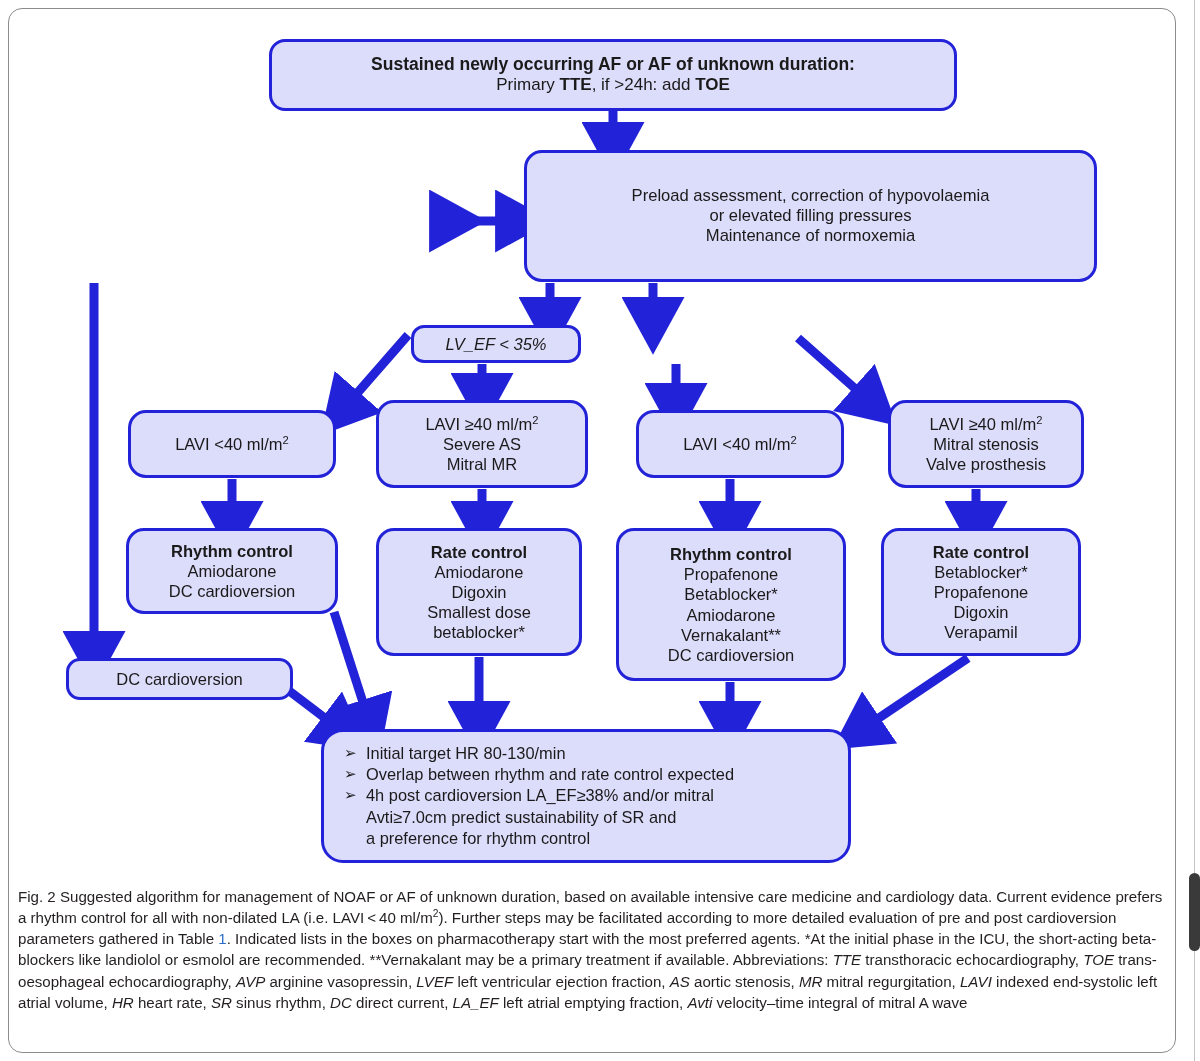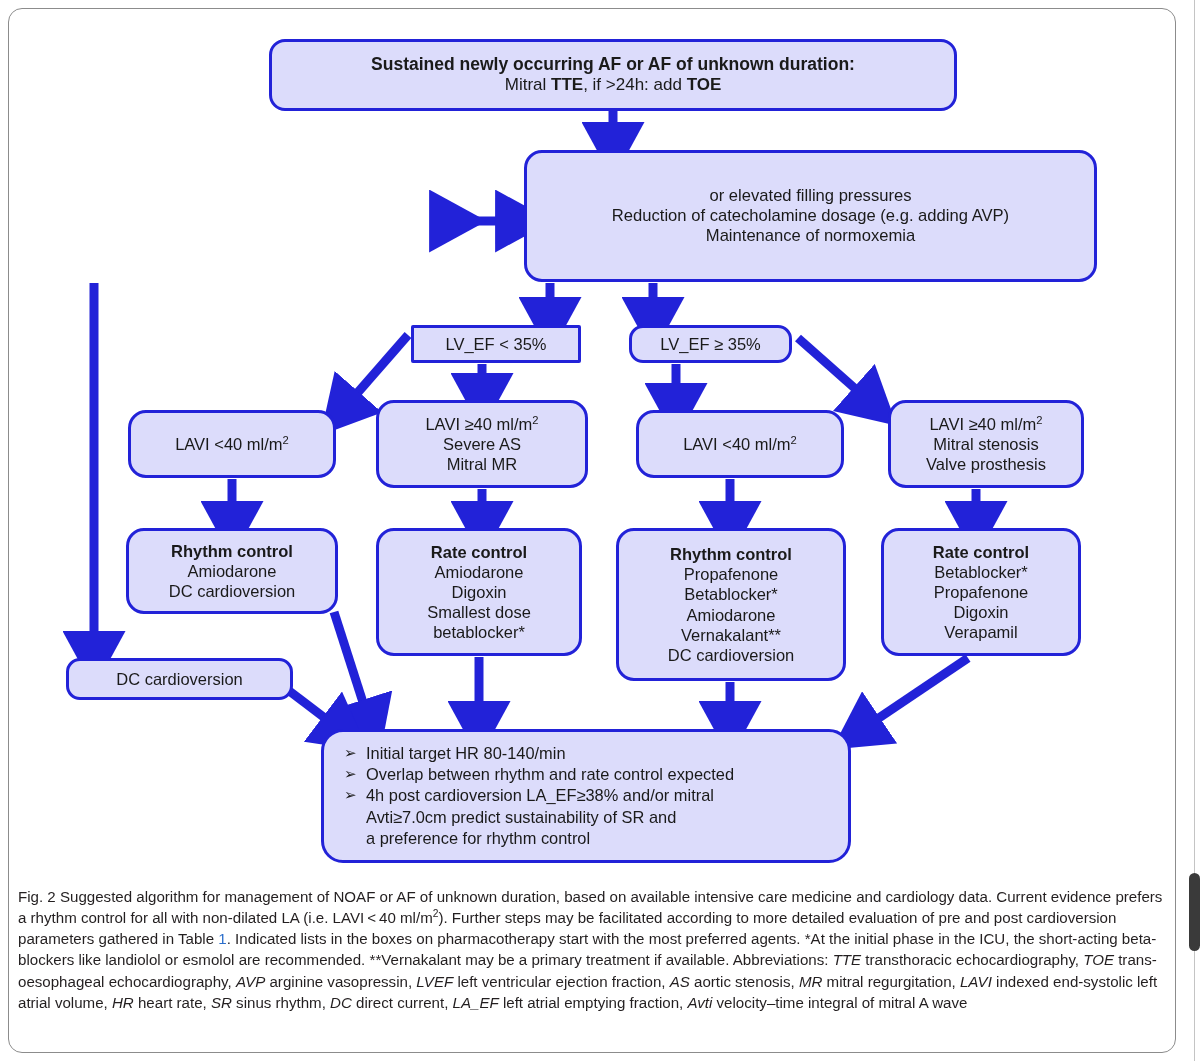"Mitral" span { text: Mitral -> Primary }
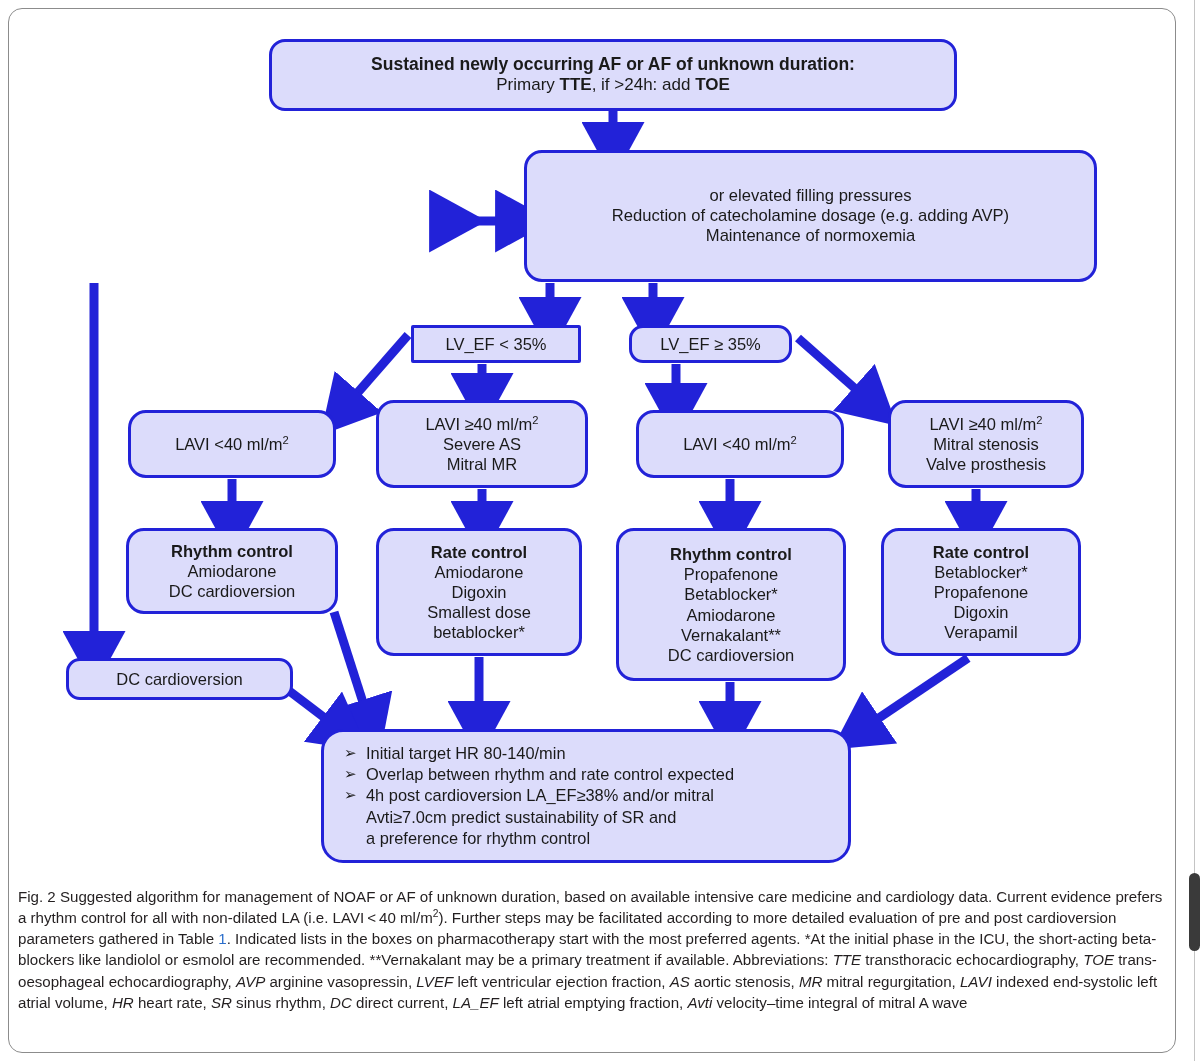"Preload assessment, correction of" span.ln { html: none -> <span>Preload assessment, correction of hypovolaemia</span> }
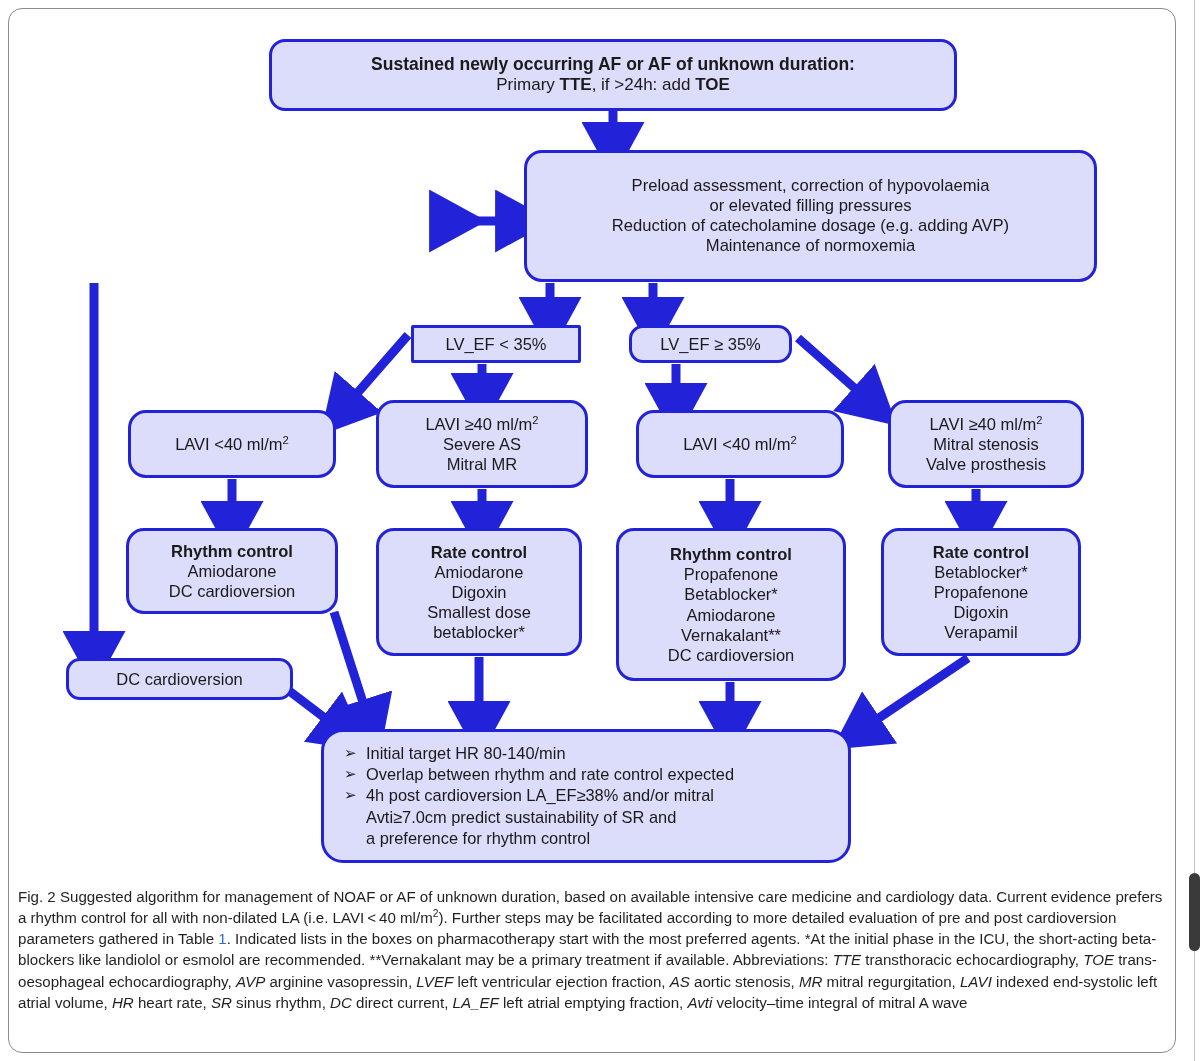"Reduction of catecholamine dosage (e.g." span.ln { html: <span>Reduction of catecholamine dosage (e.g. adding AVP)</span> -> none }
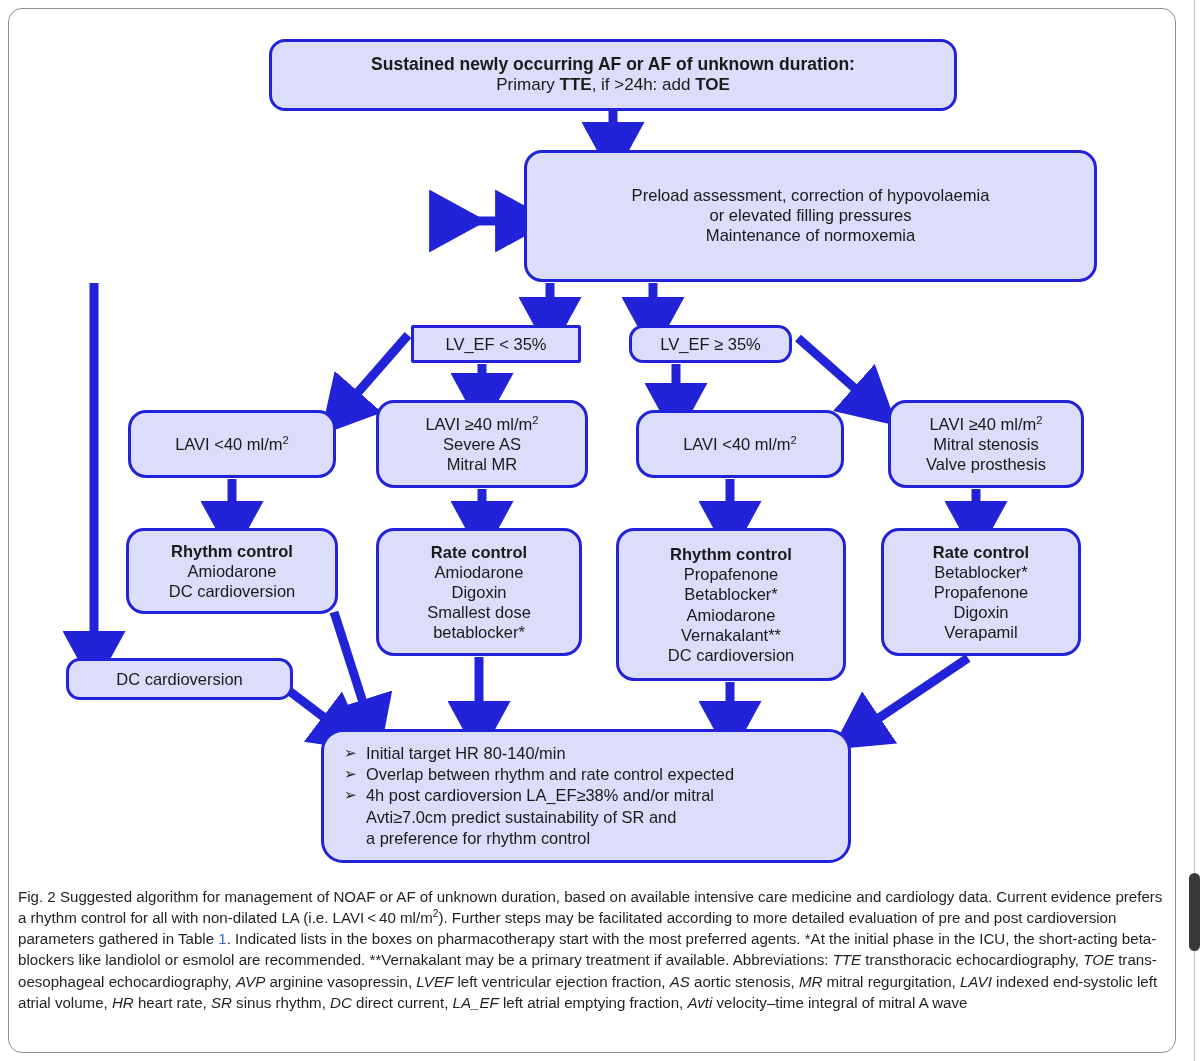"LV_EF < 35%" #n-ef1 { border-radius: 2px -> 13px; font-style: none -> italic }
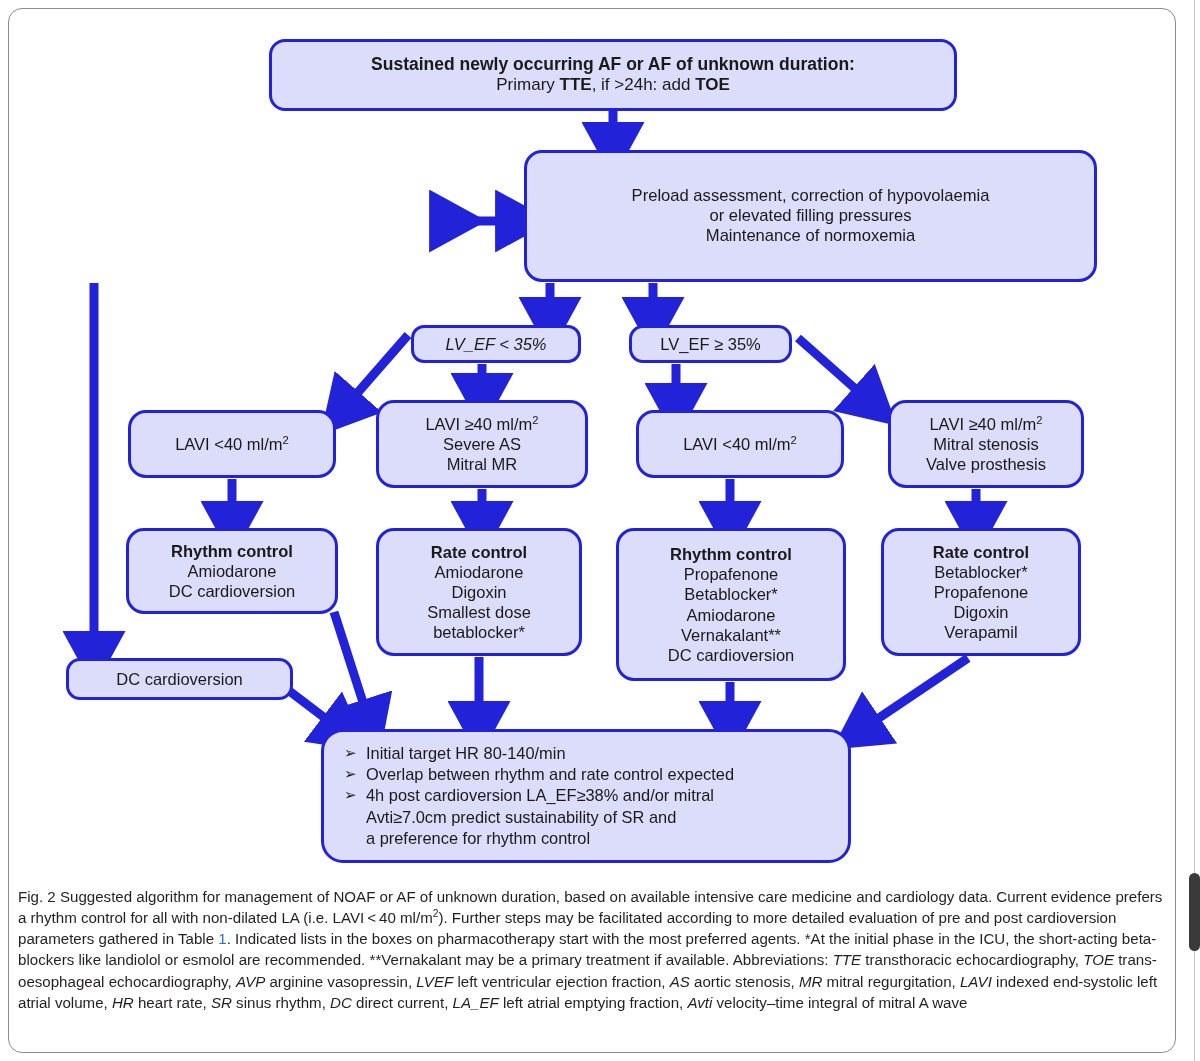"LV_EF ≥ 35%" div.node { html: <div> <span>LV_EF ≥ 35%</span> </div> -> none }
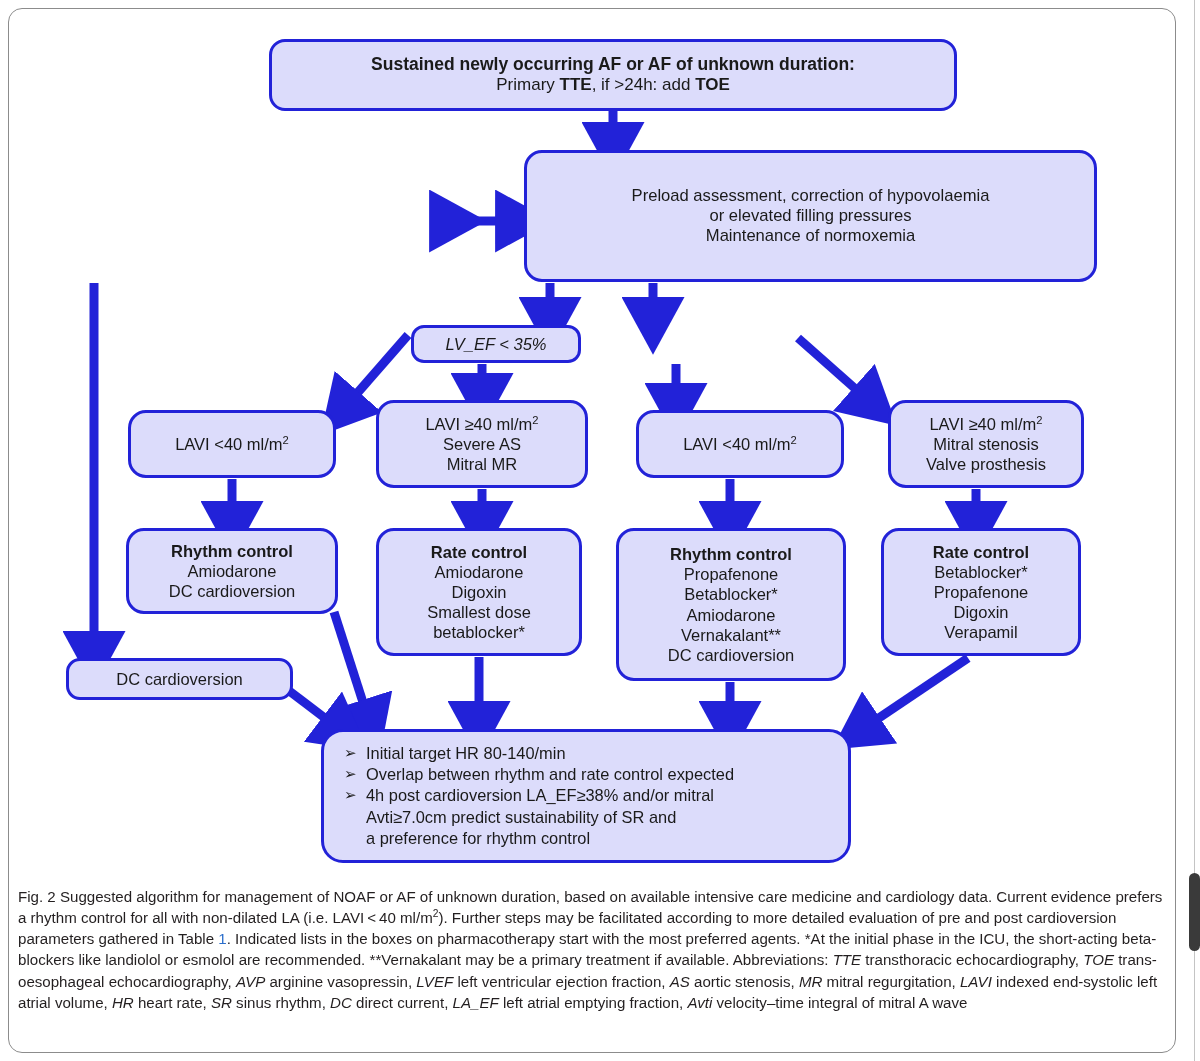"Initial target HR 80-140/min" span.btxt { text: 80-140/min -> 80-130/min }
